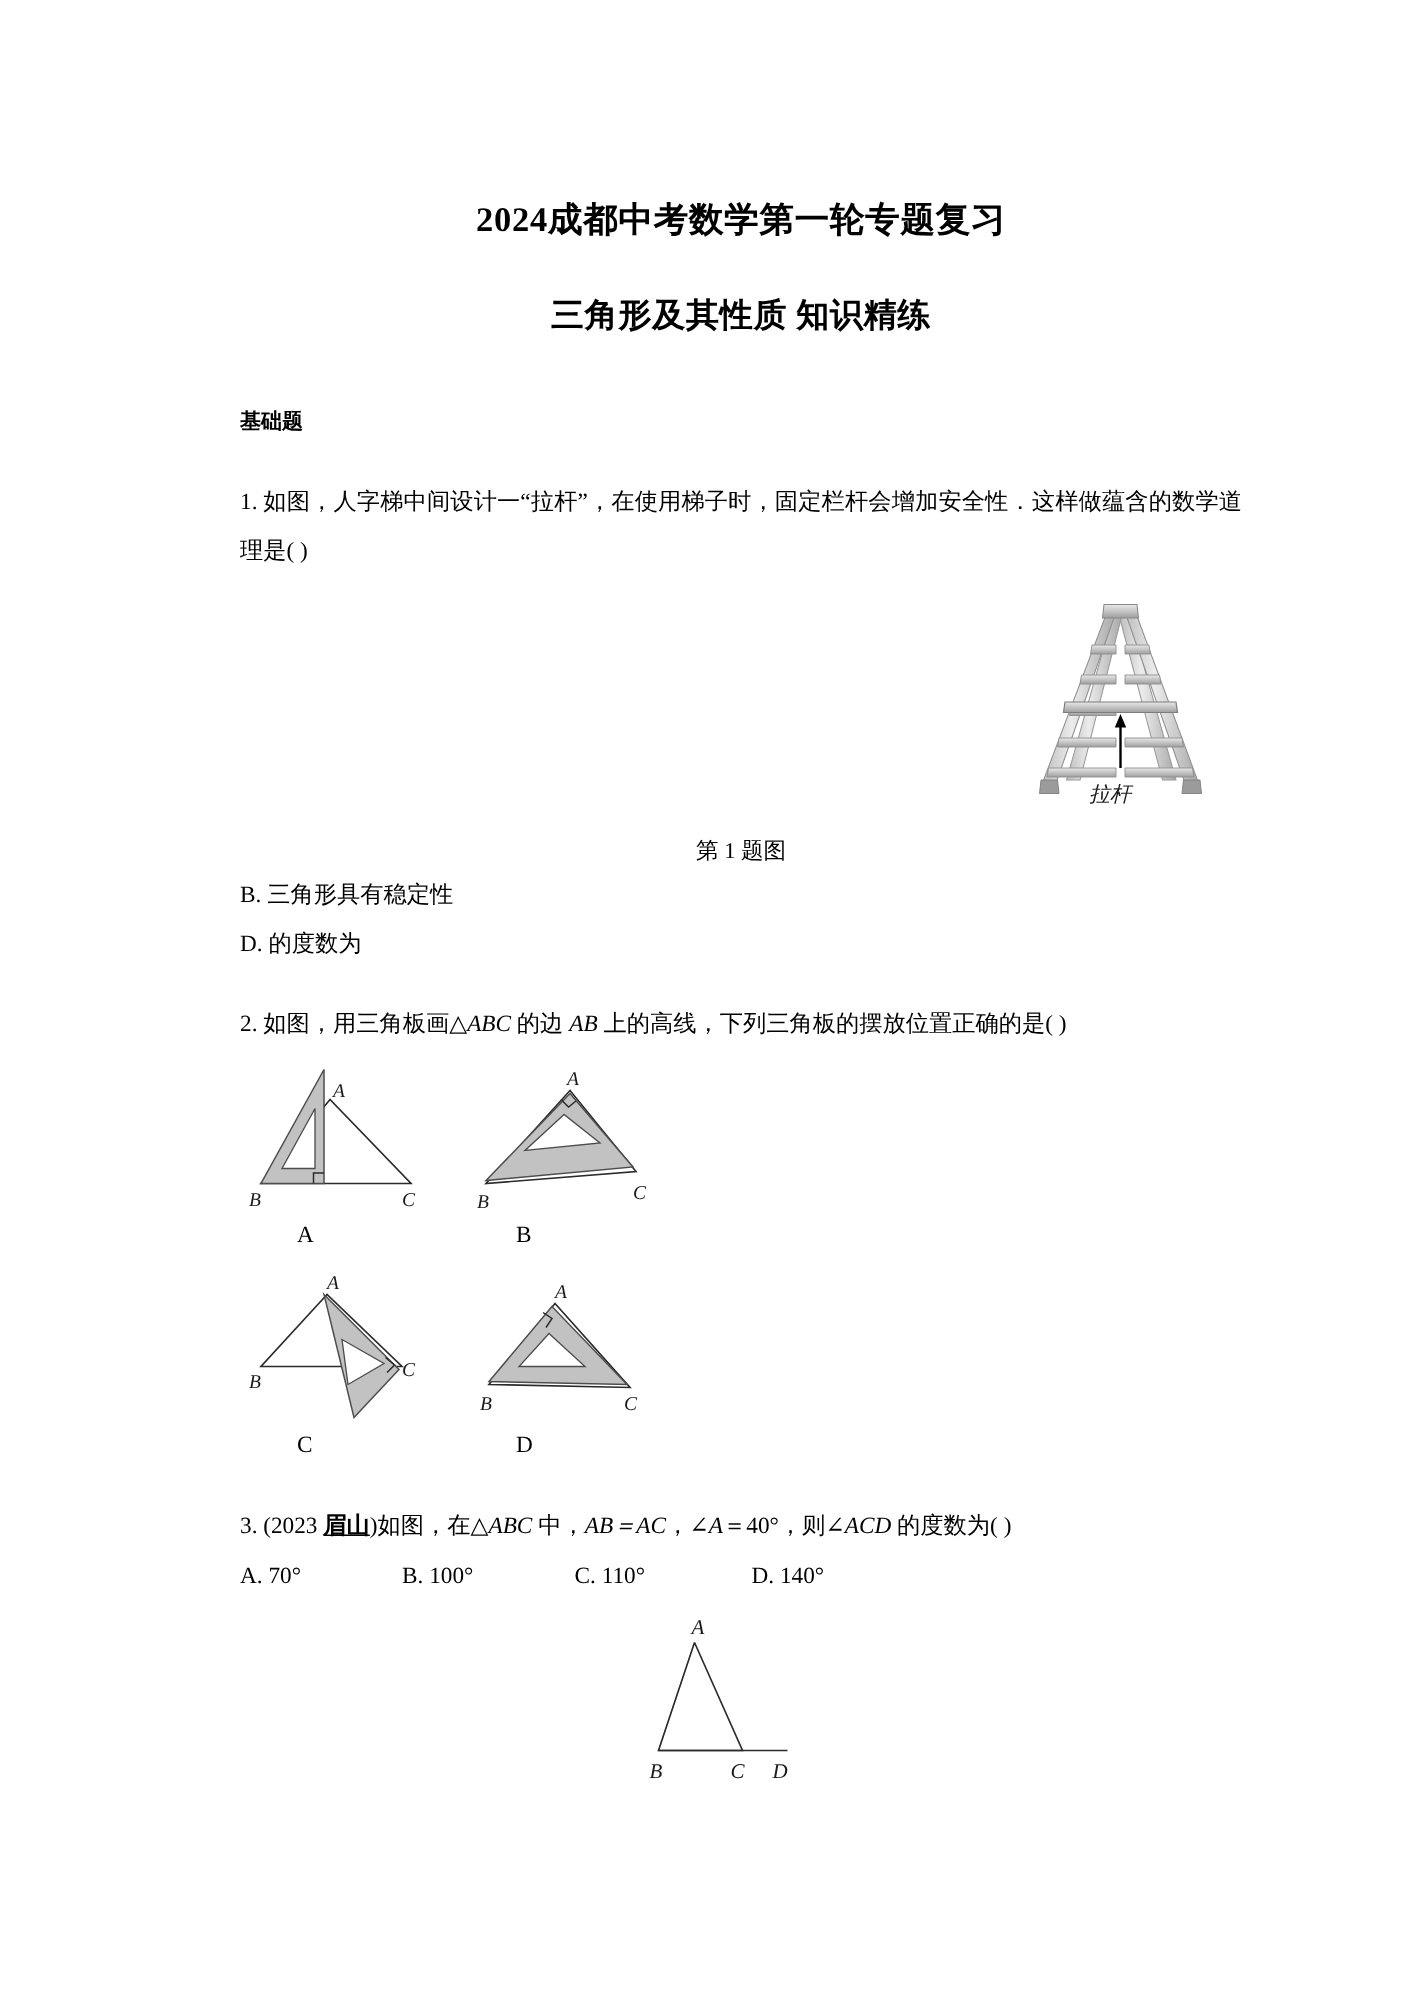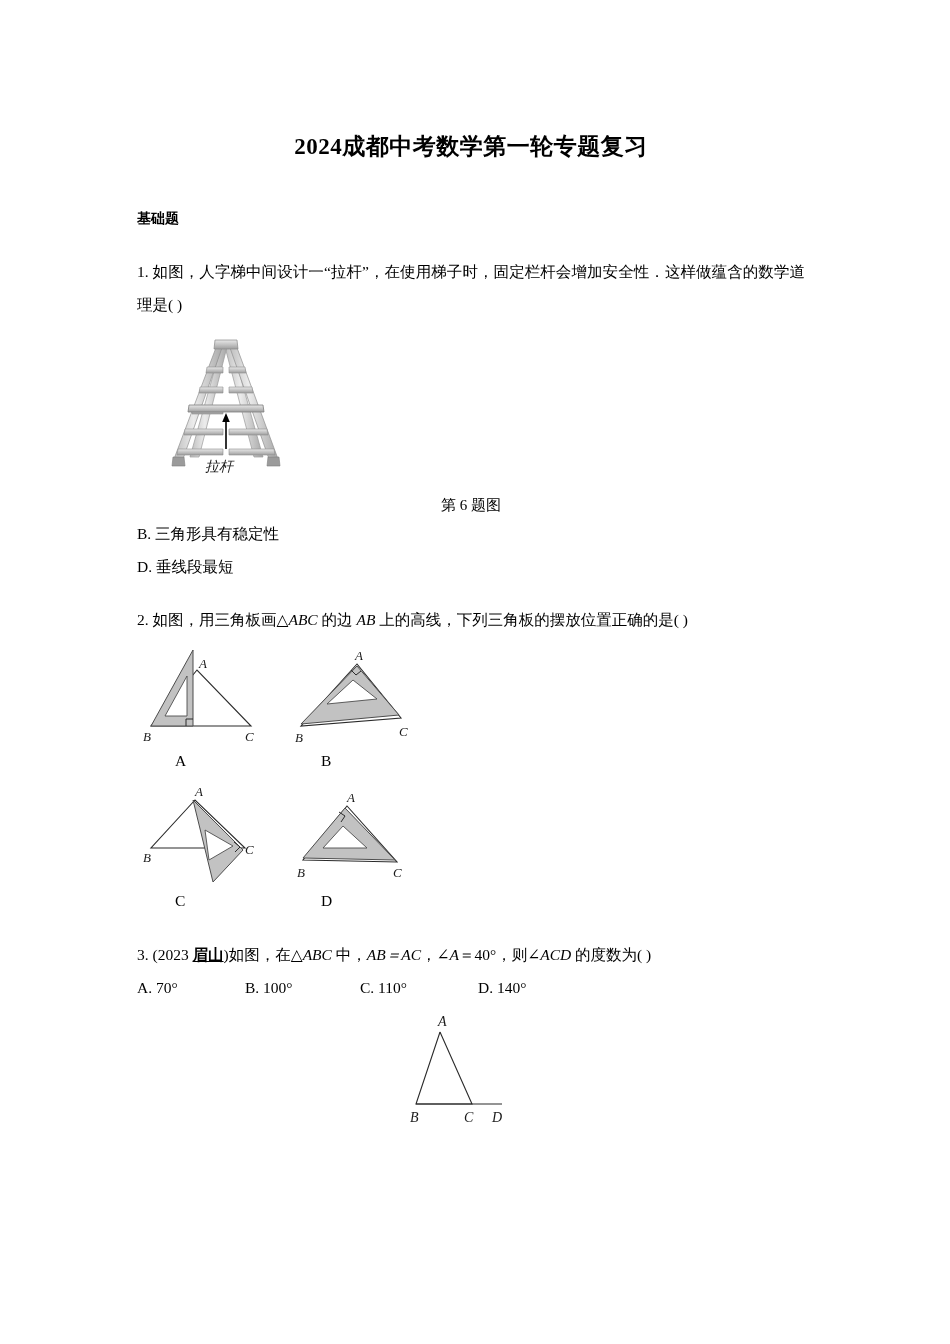"2024成都中考数学第一轮专题复习" .content { left: 137px -> 160px }
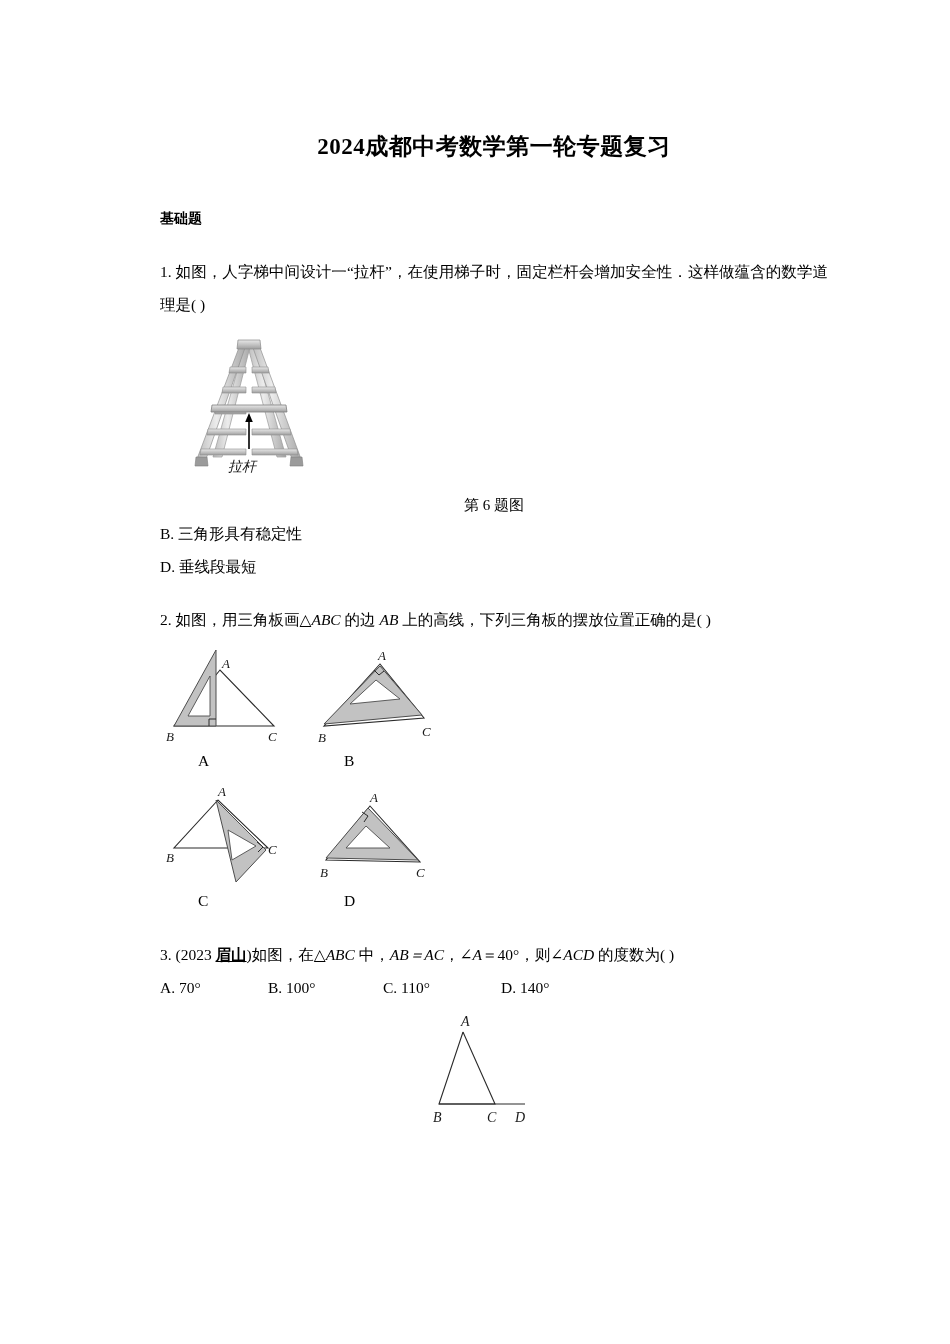"三角形及其性质 知识精练" div.doc-subtitle { html: none -> <div>三角形及其性质 知识精练</div> }
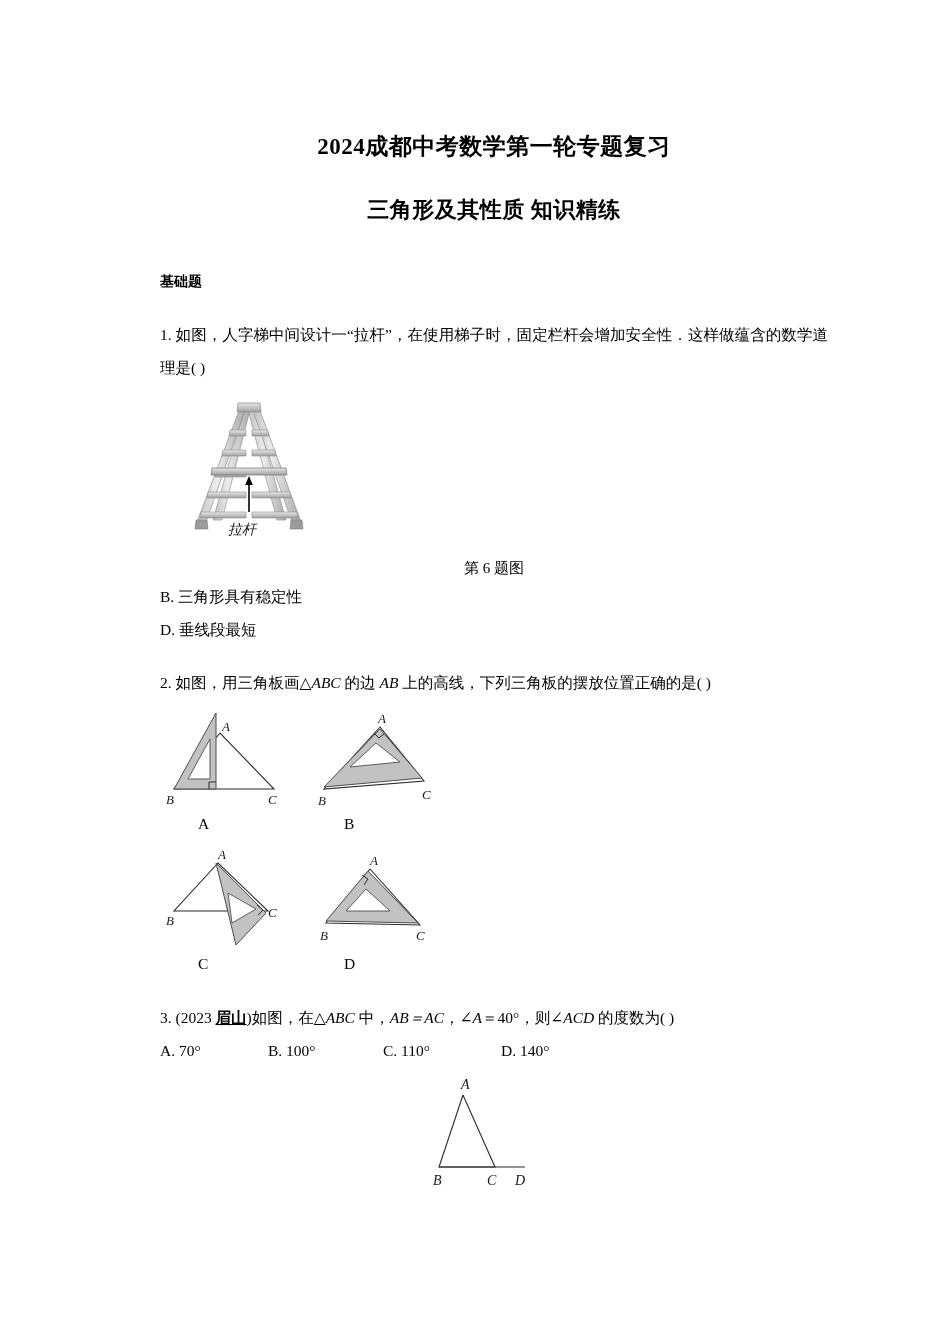"拉杆" .ladder-wrap { justify-content: flex-start -> flex-end }
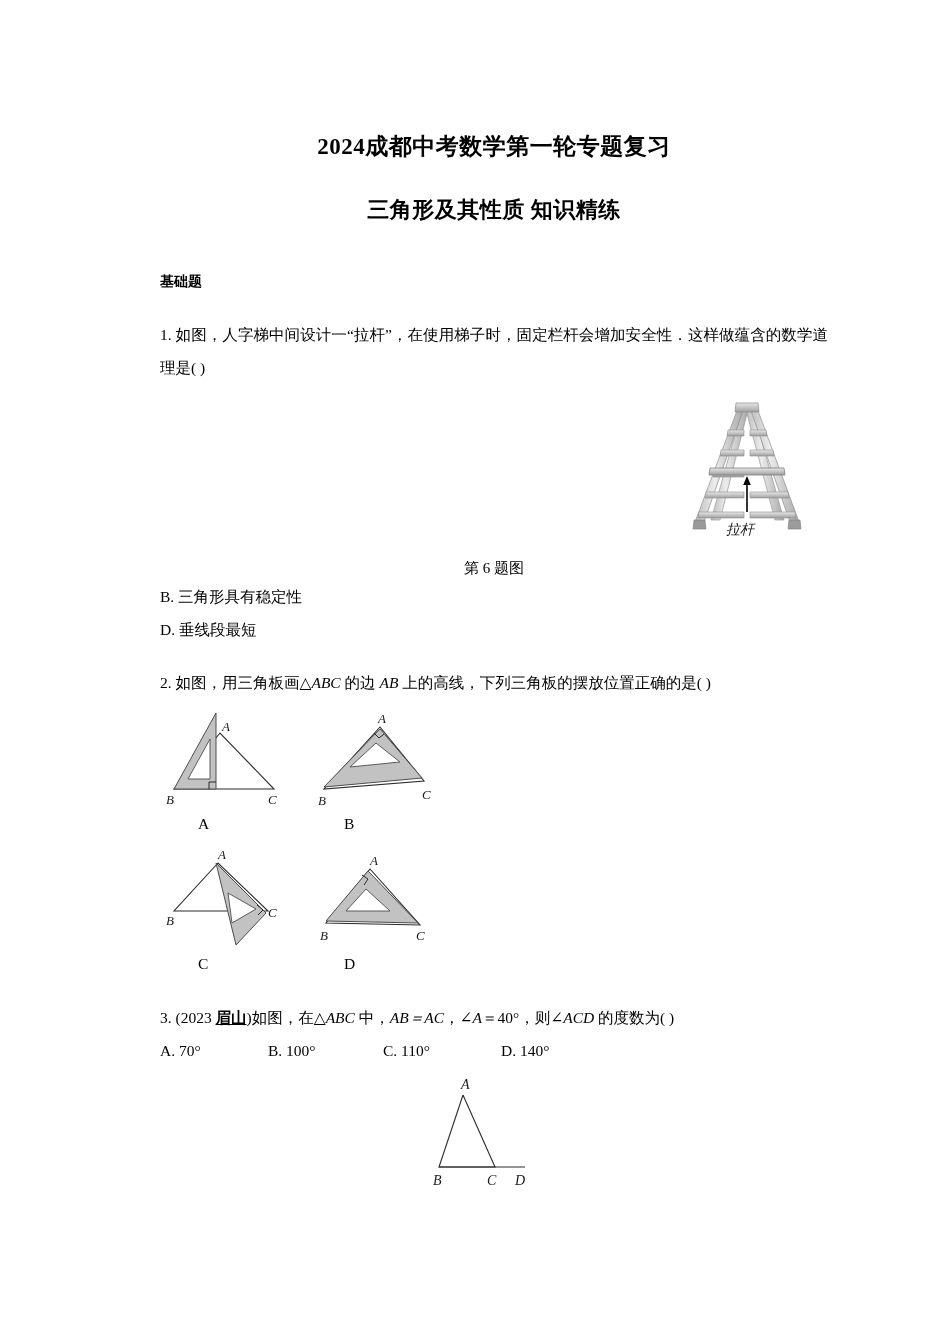"第 6 题图" div.fig-caption { text: 6 -> 1 }
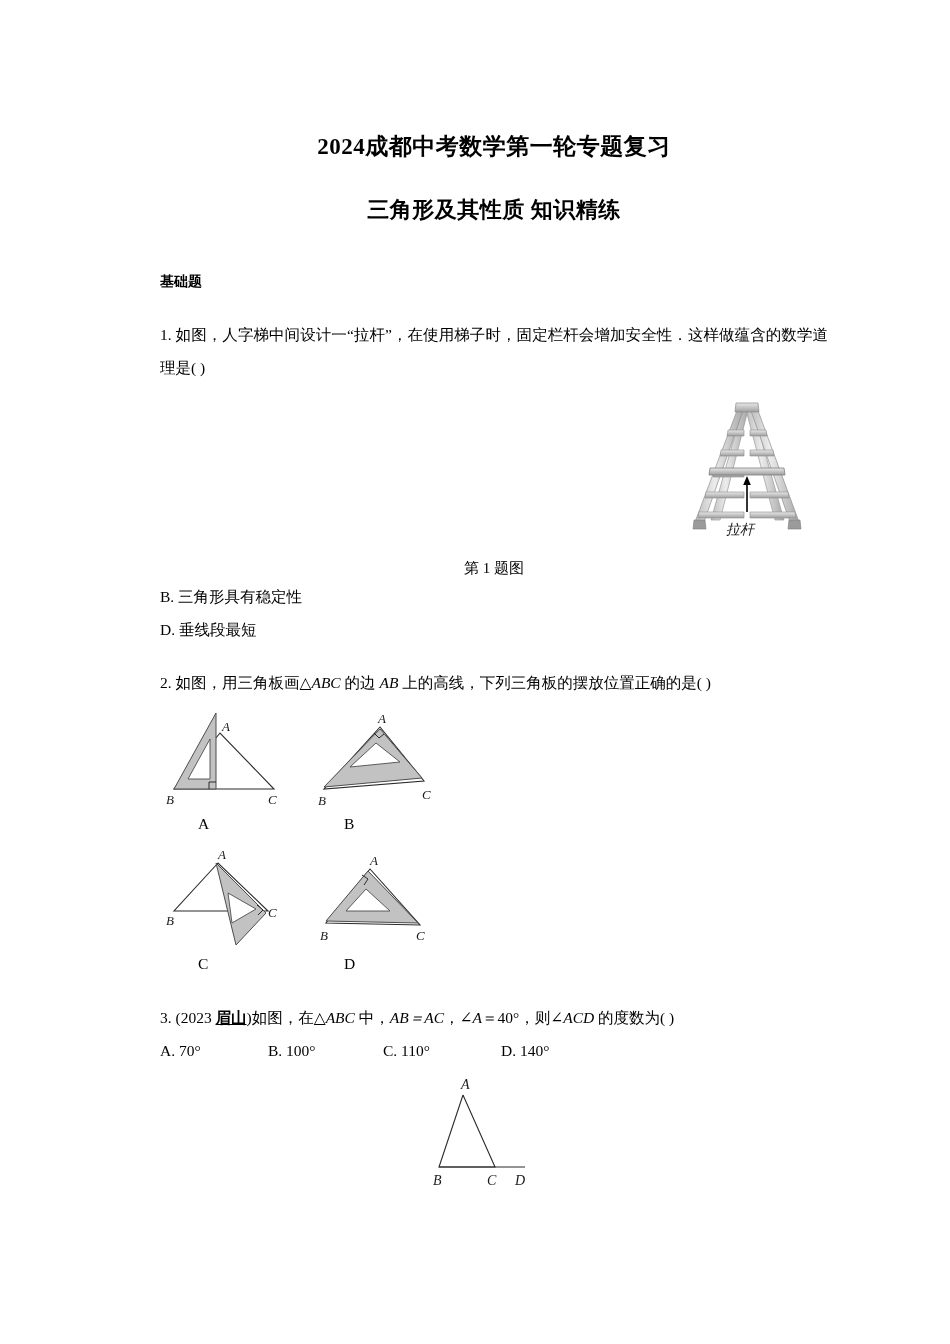"D. 垂线段最短" div.opt-line { text: 垂线段最短 -> 的度数为 }
